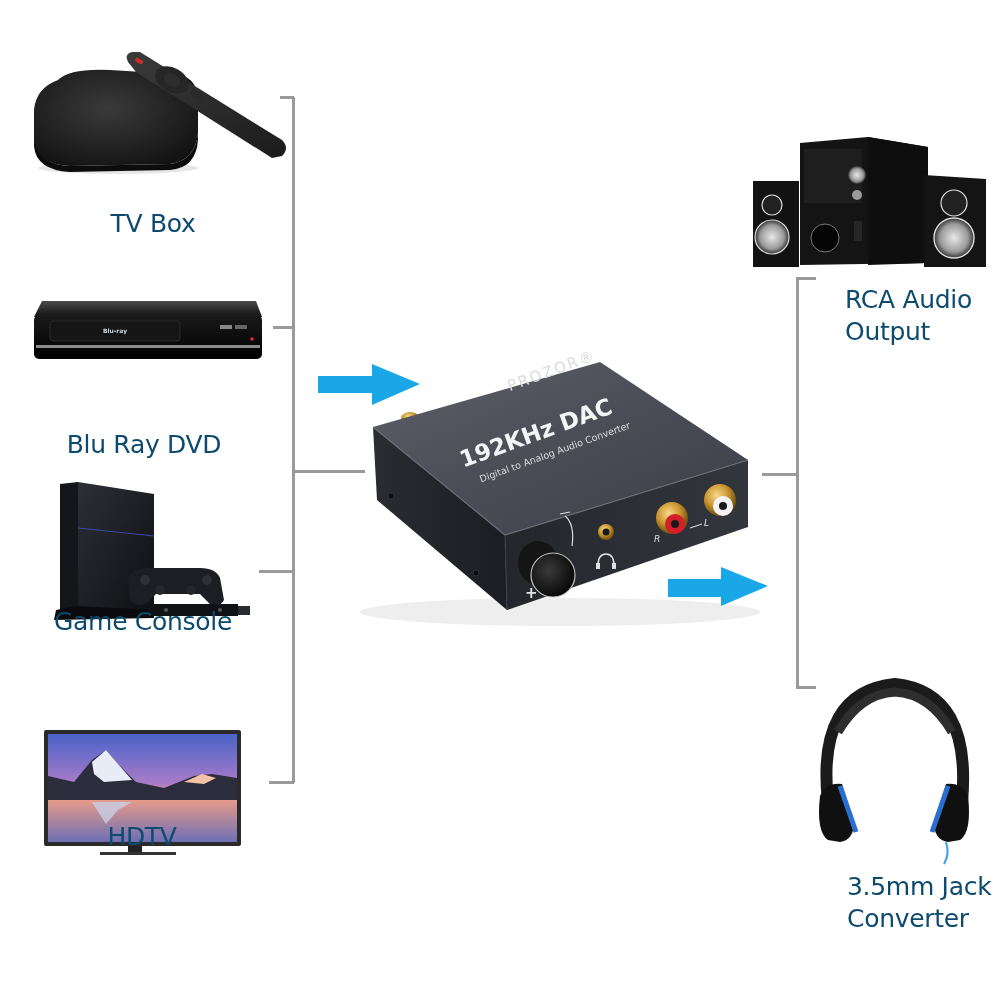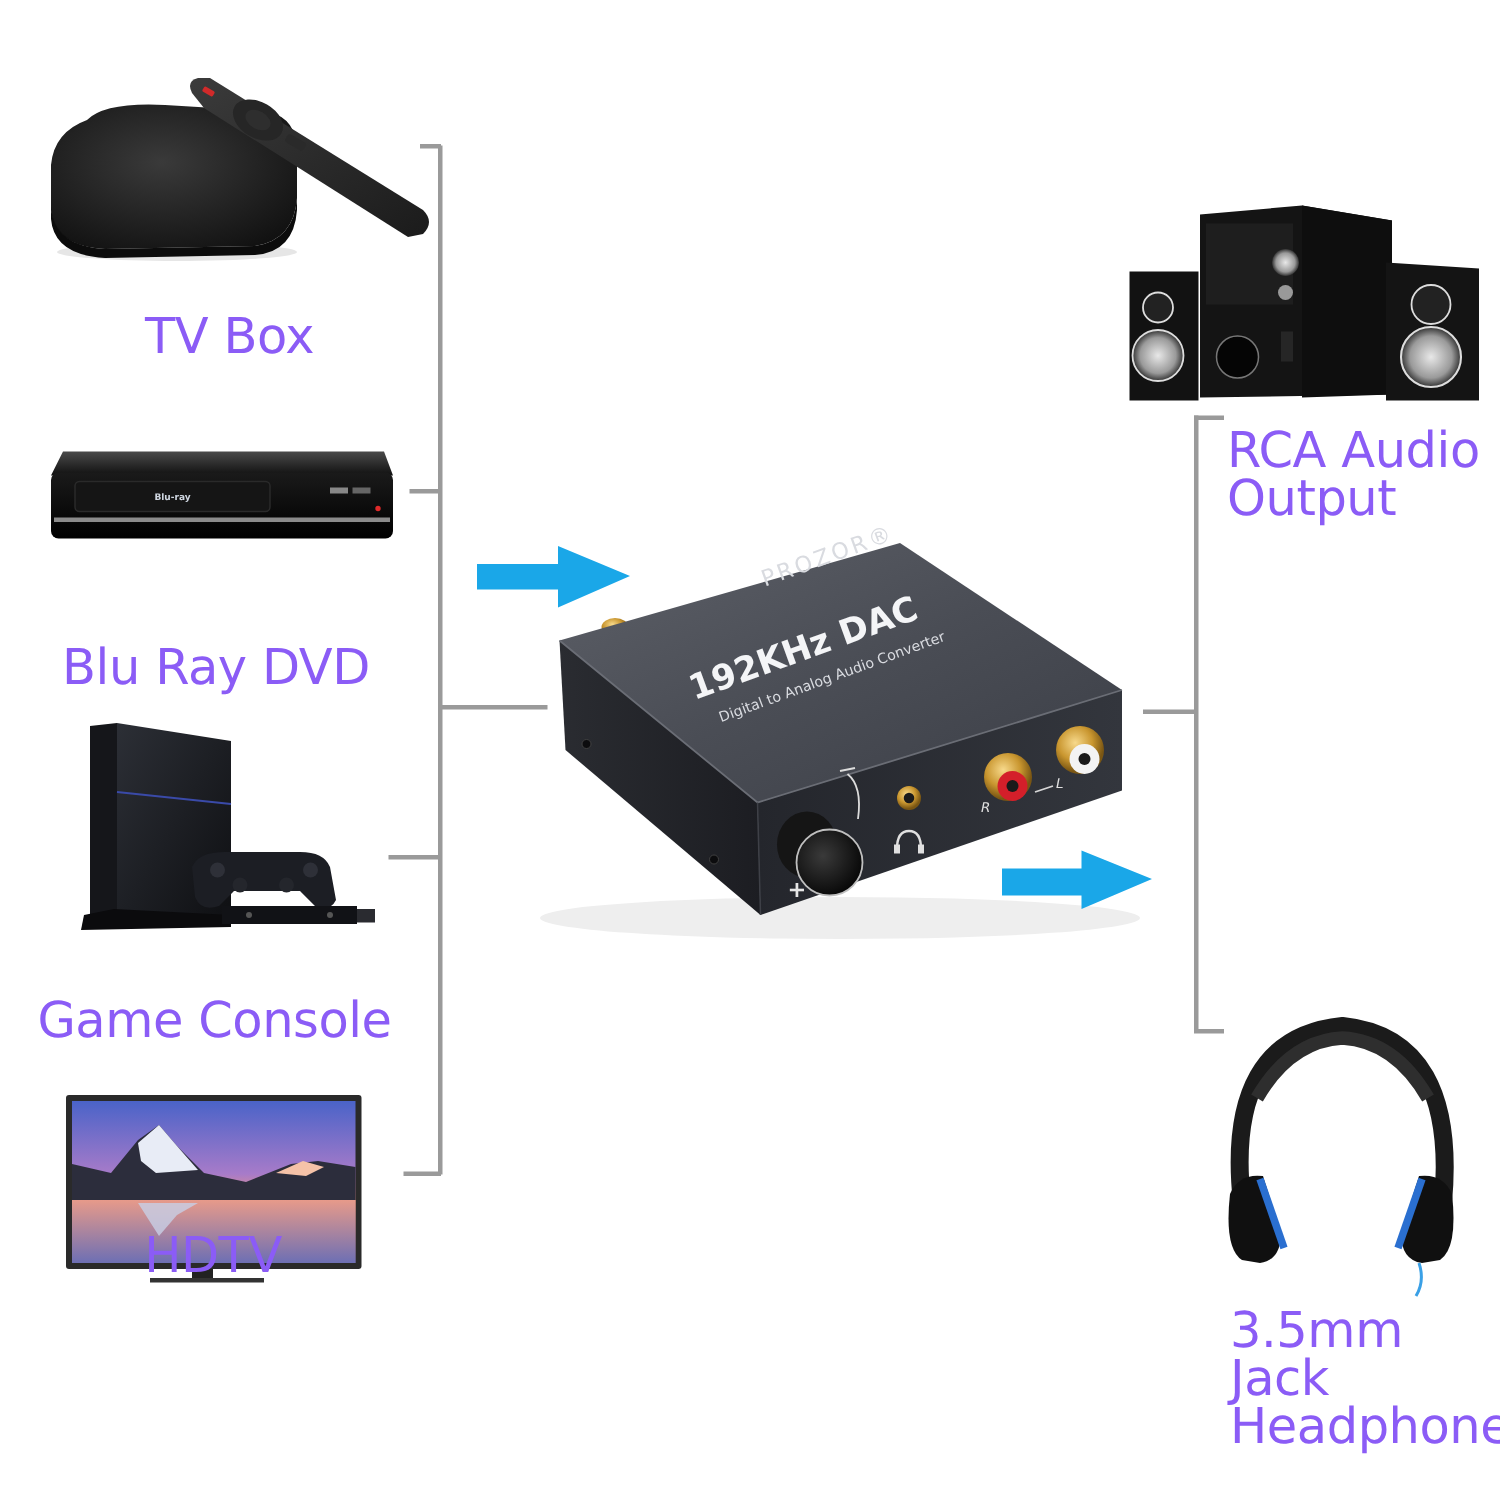"TV Box" .label { color: #8b5cf6 -> #0c4a6e; font-size: 33px -> 25px }
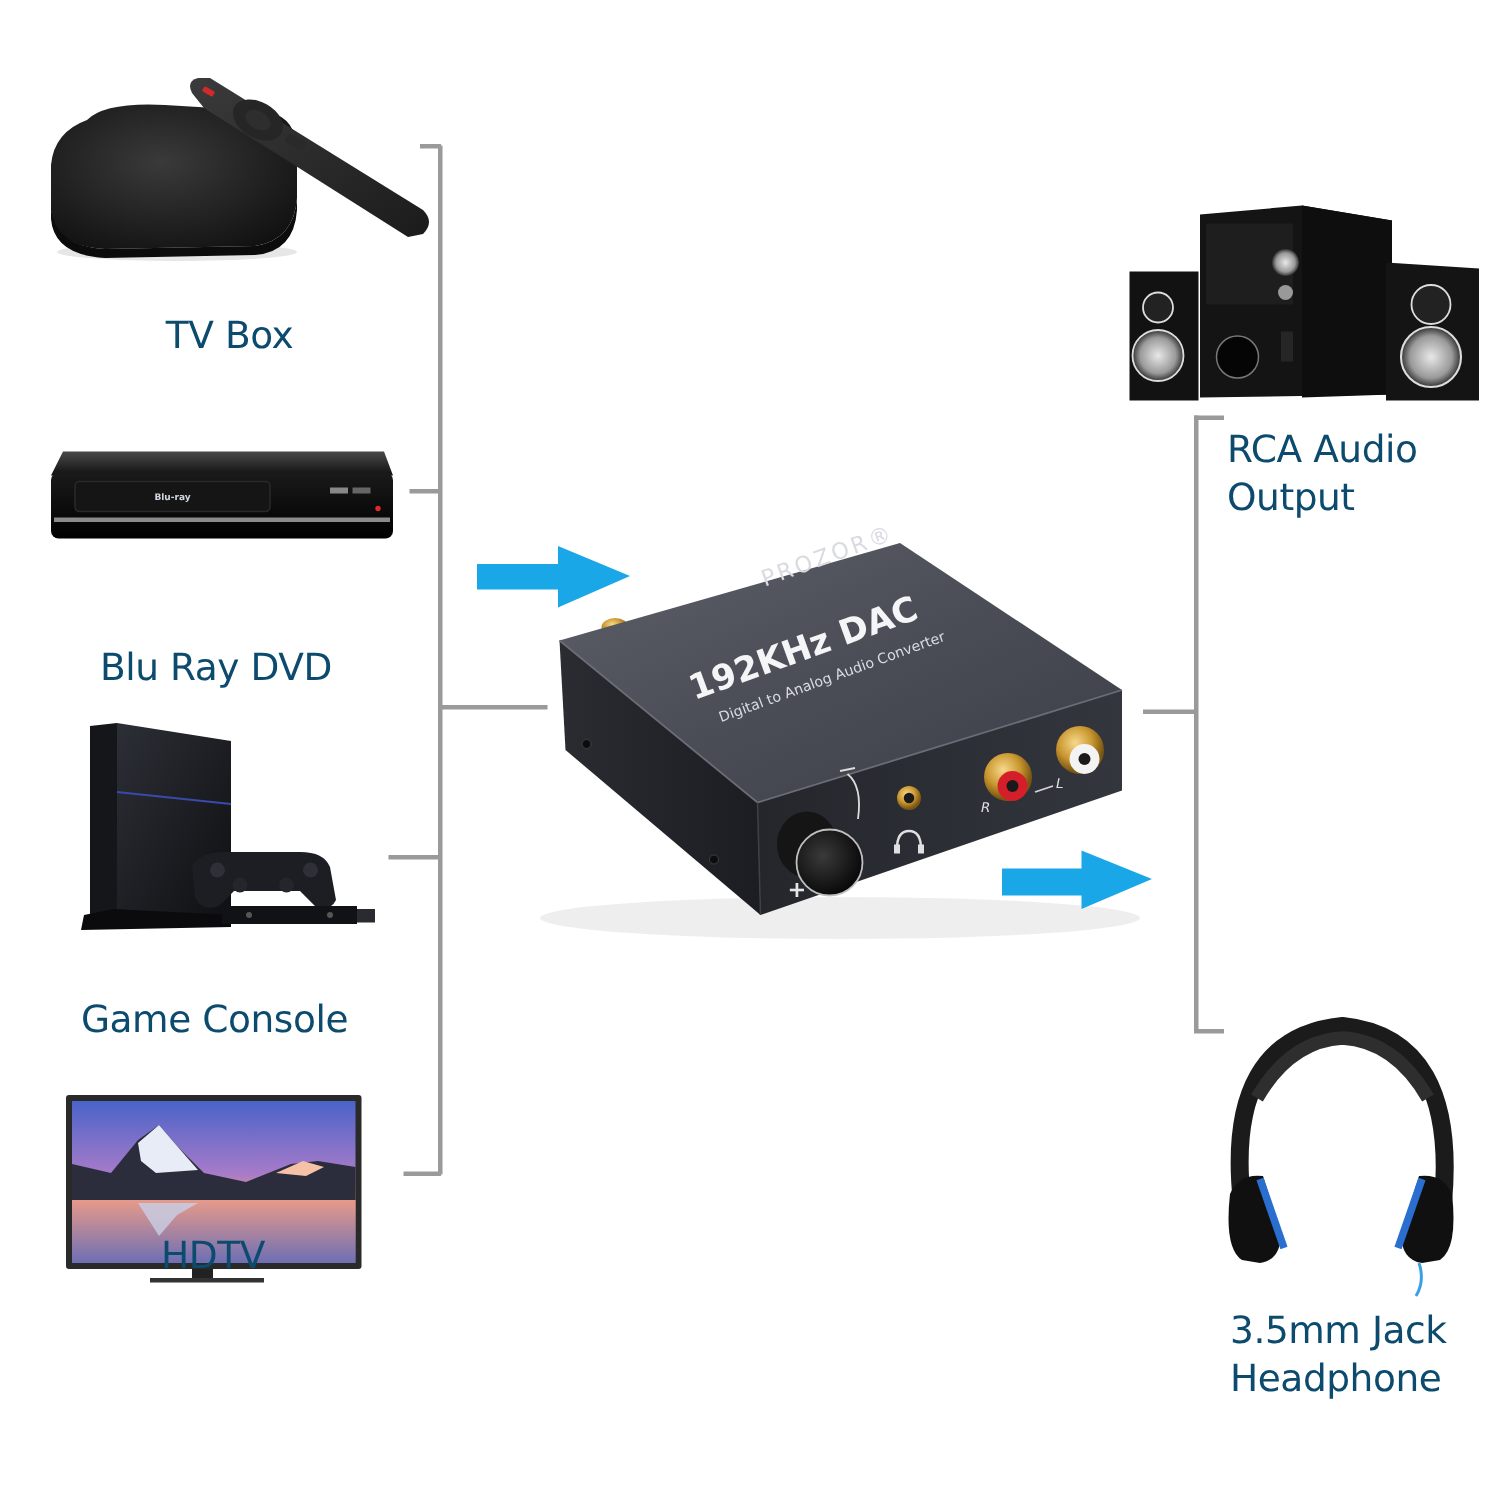"RCA Audio" .label.multi { margin-left: none -> 27px }
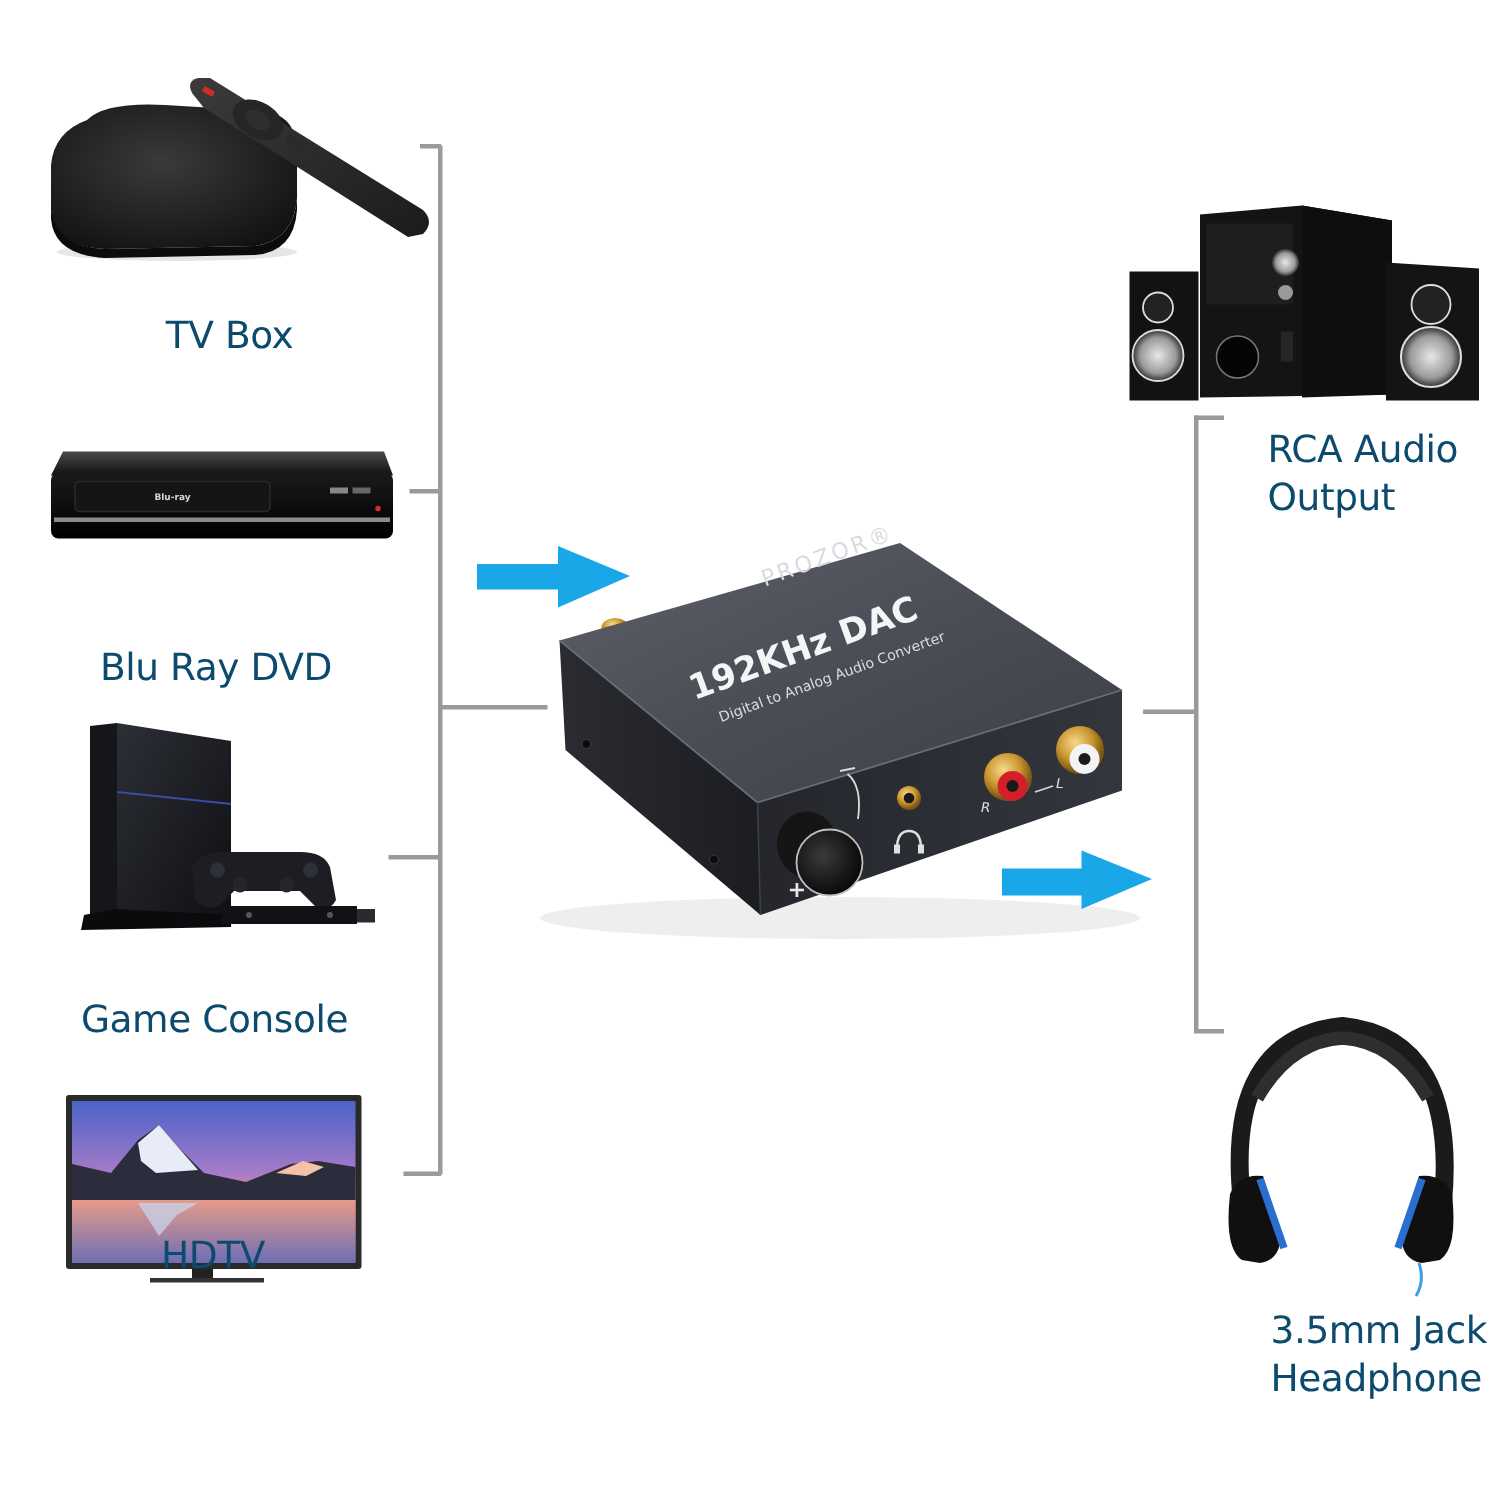"Game Console" div.label { top: 664px -> 606px }
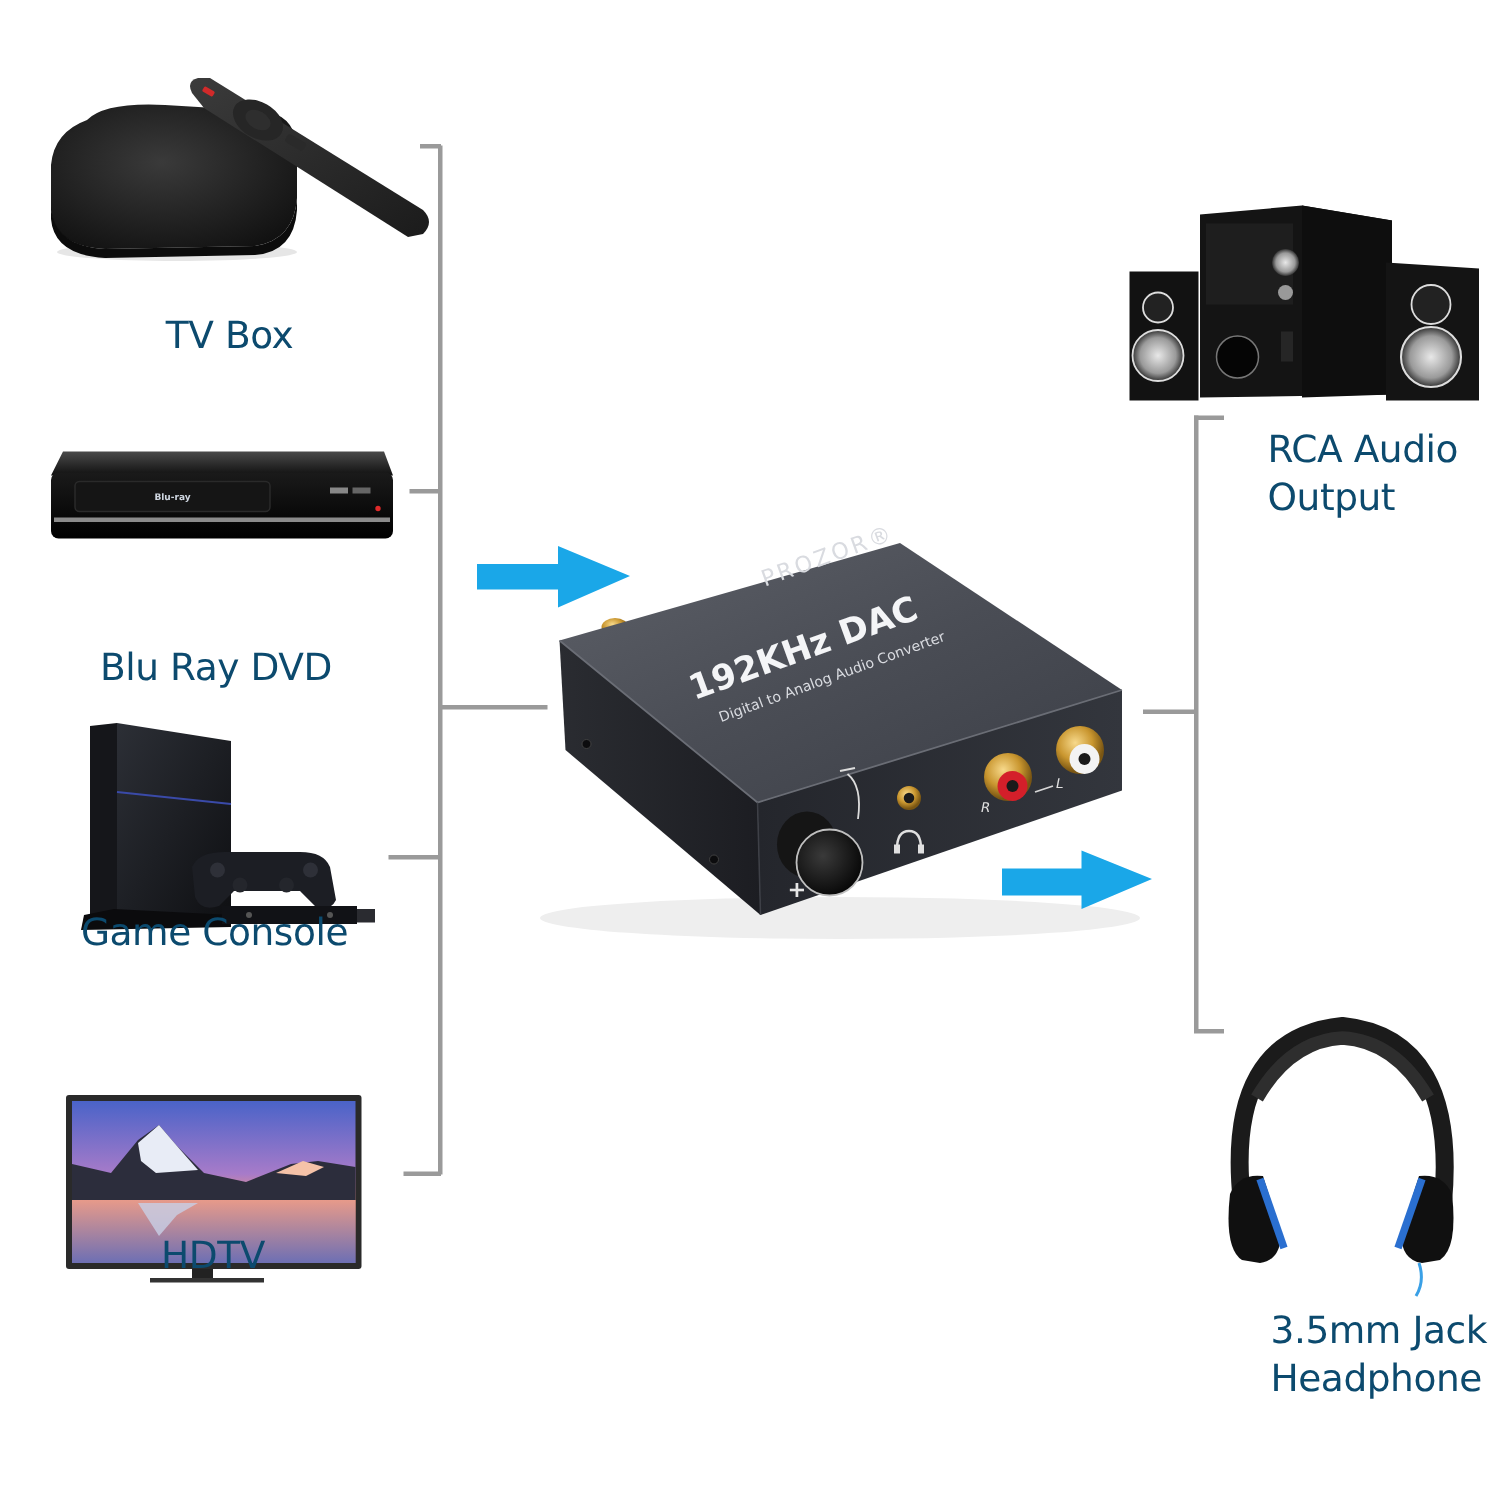"3.5mm Jack" div.label { text: Headphone -> Converter }
